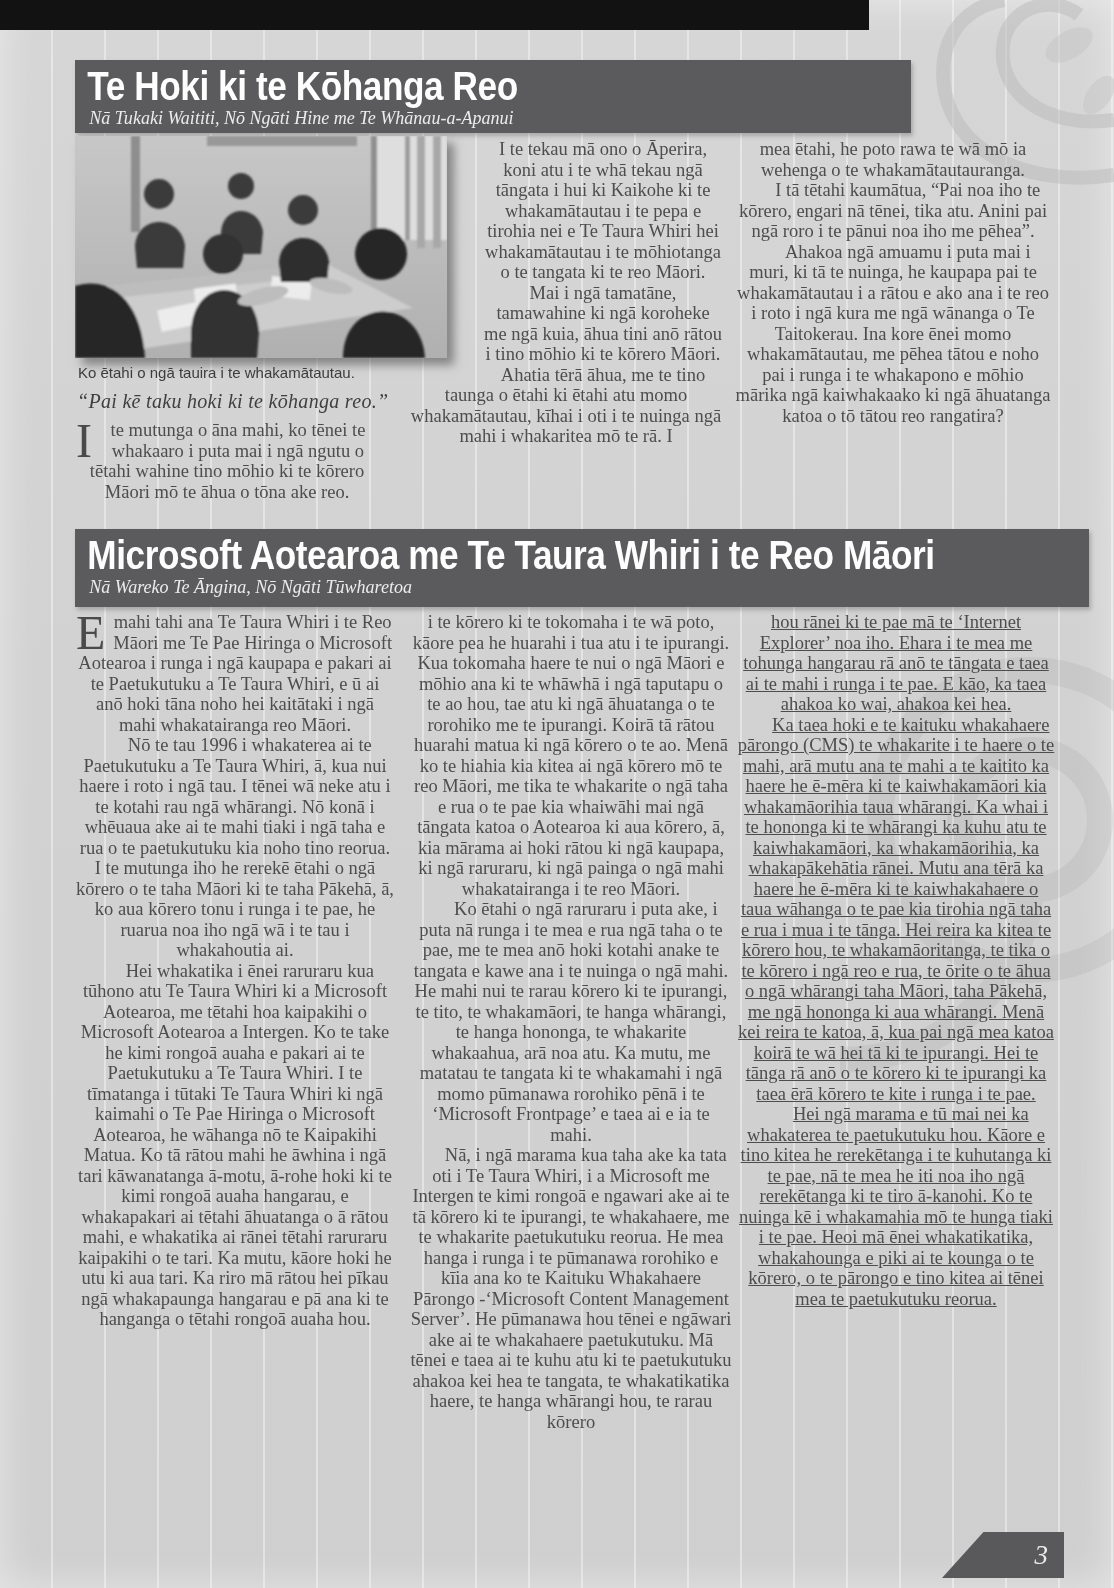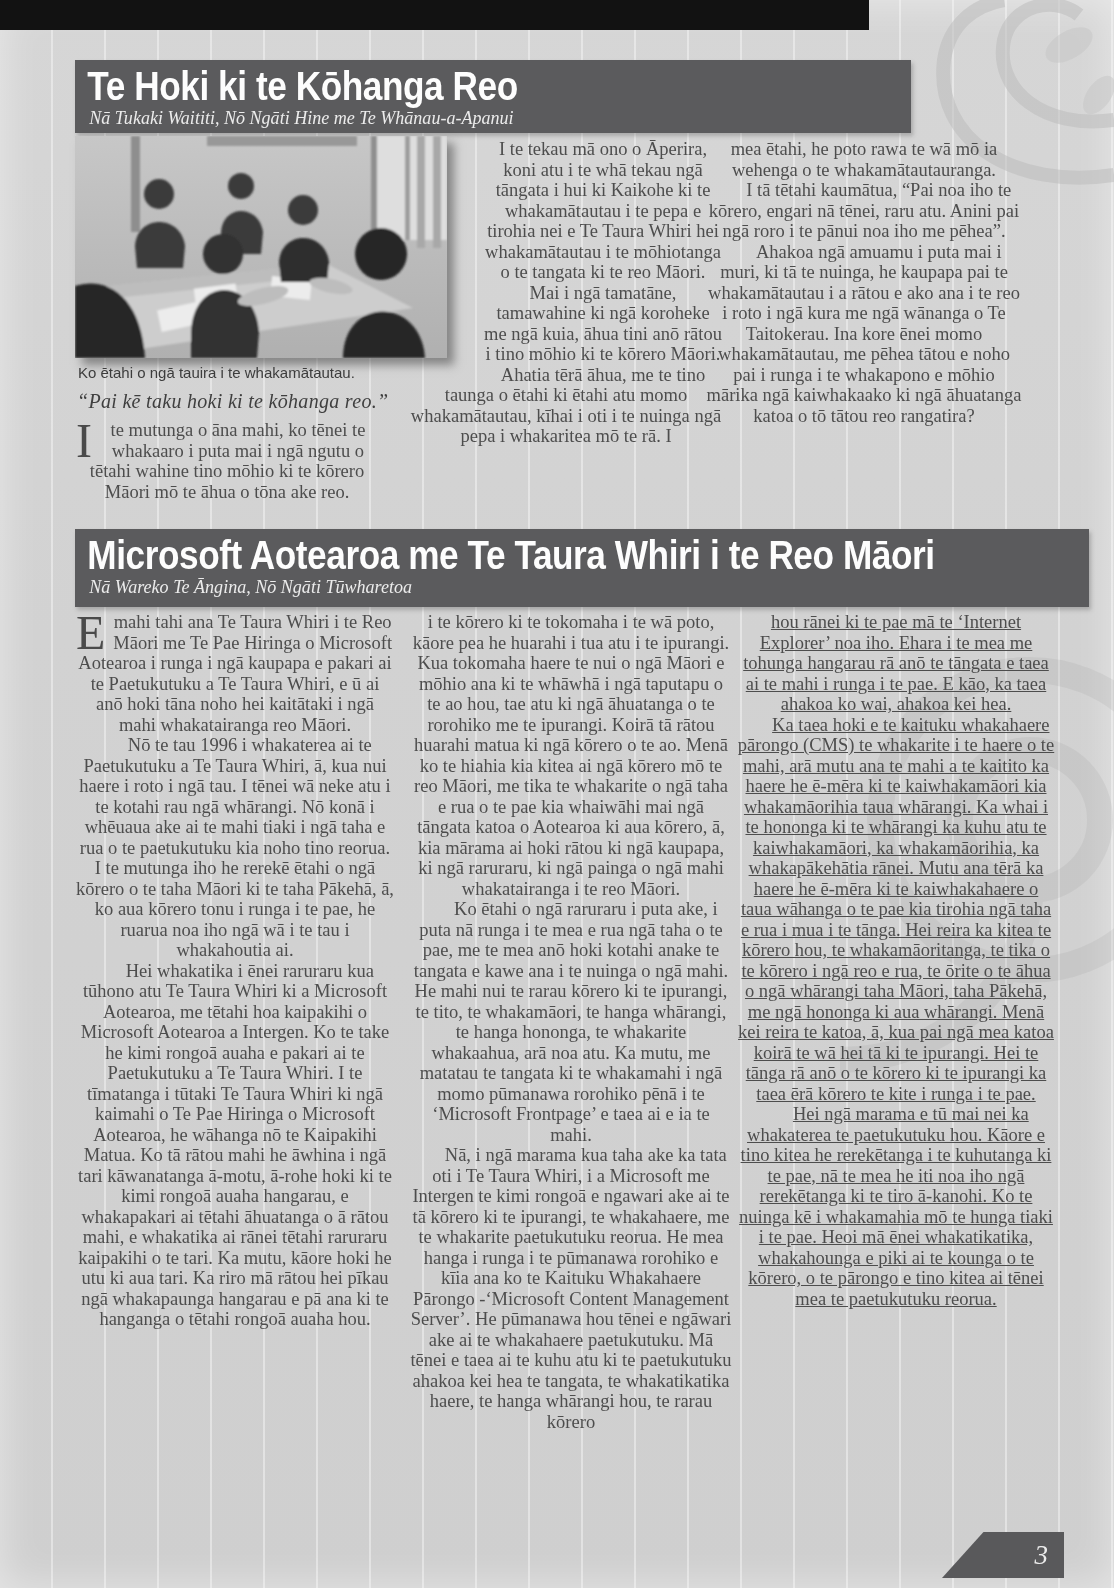"mea ētahi, he poto rawa" .a1c3 { left: 706px -> 735px }
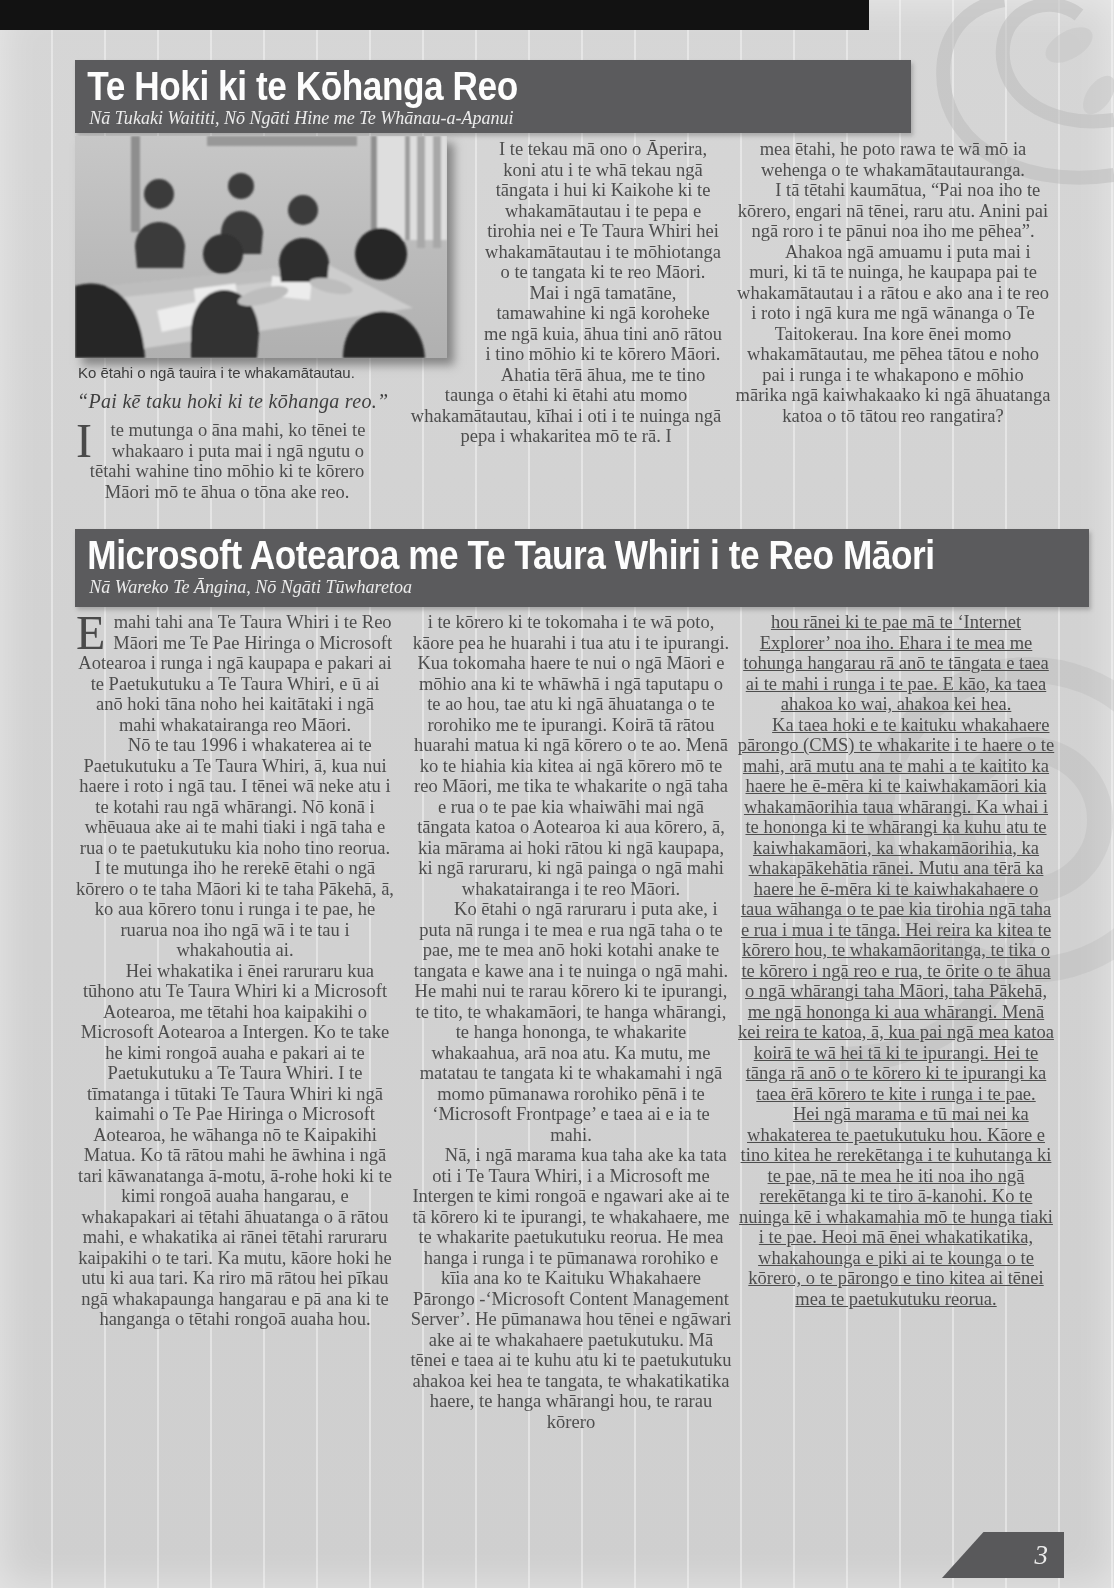"I tā tētahi kaumātua, “Pai" p.indent { text: raru -> tika }
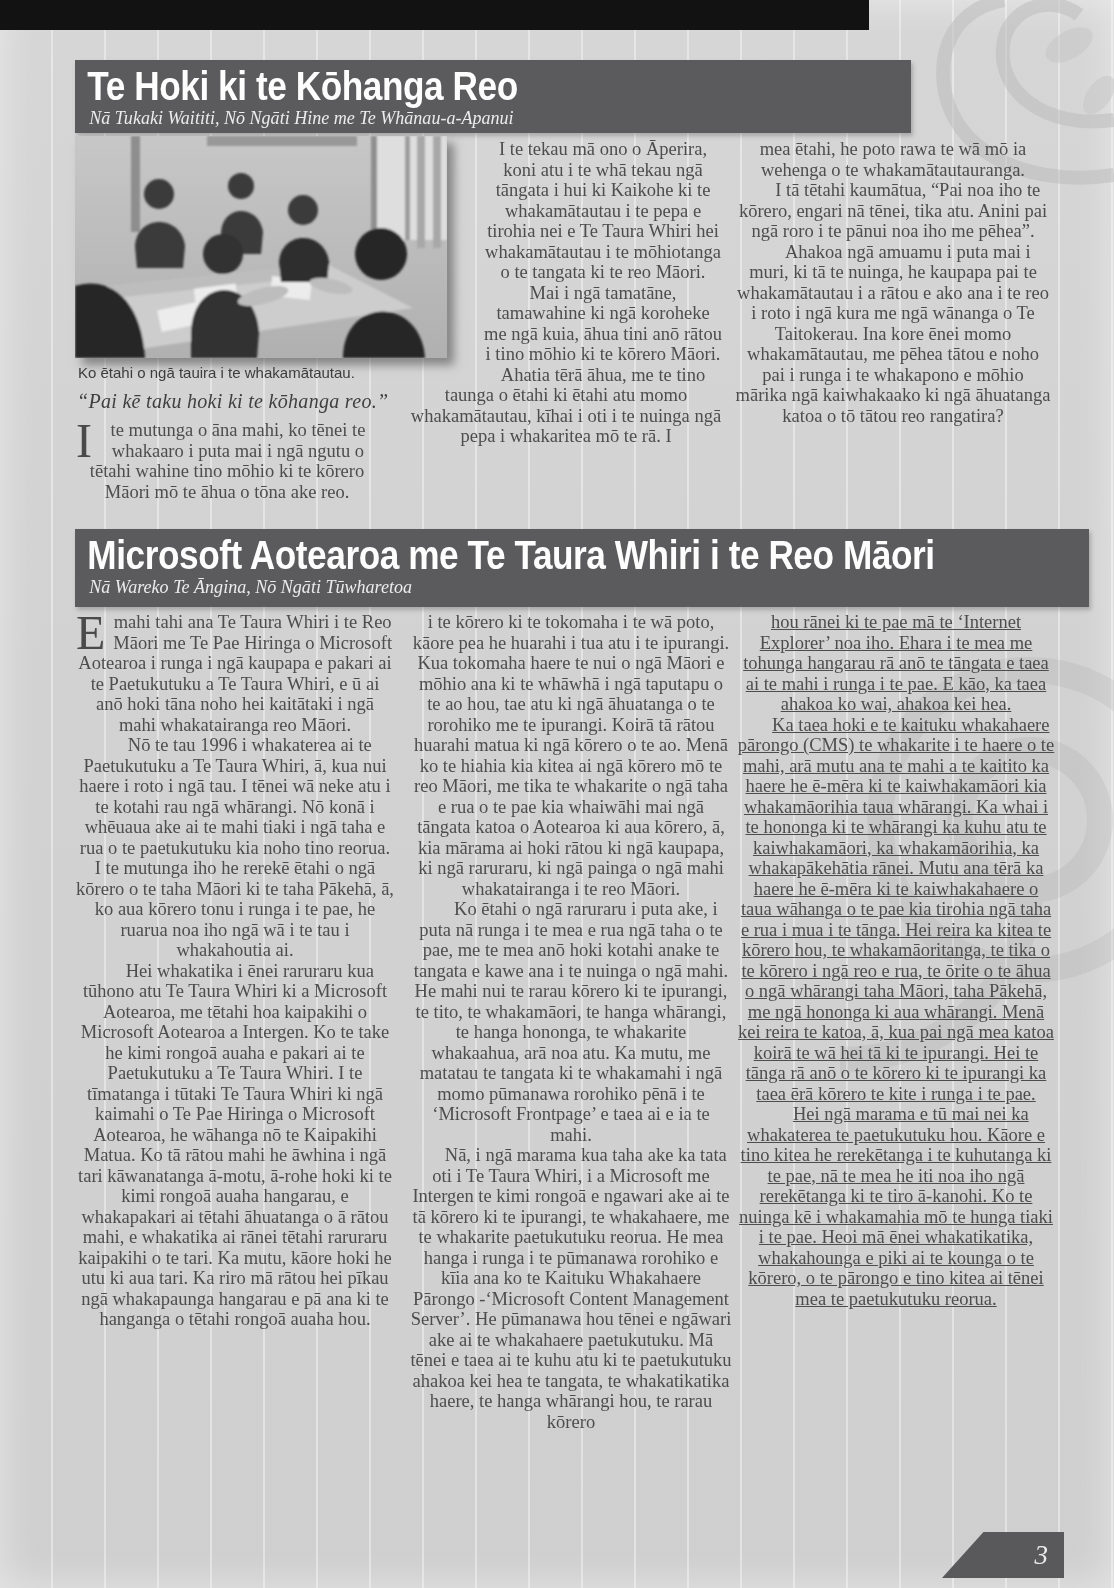"Ahatia tērā āhua, me te" p { text: pepa -> mahi }
